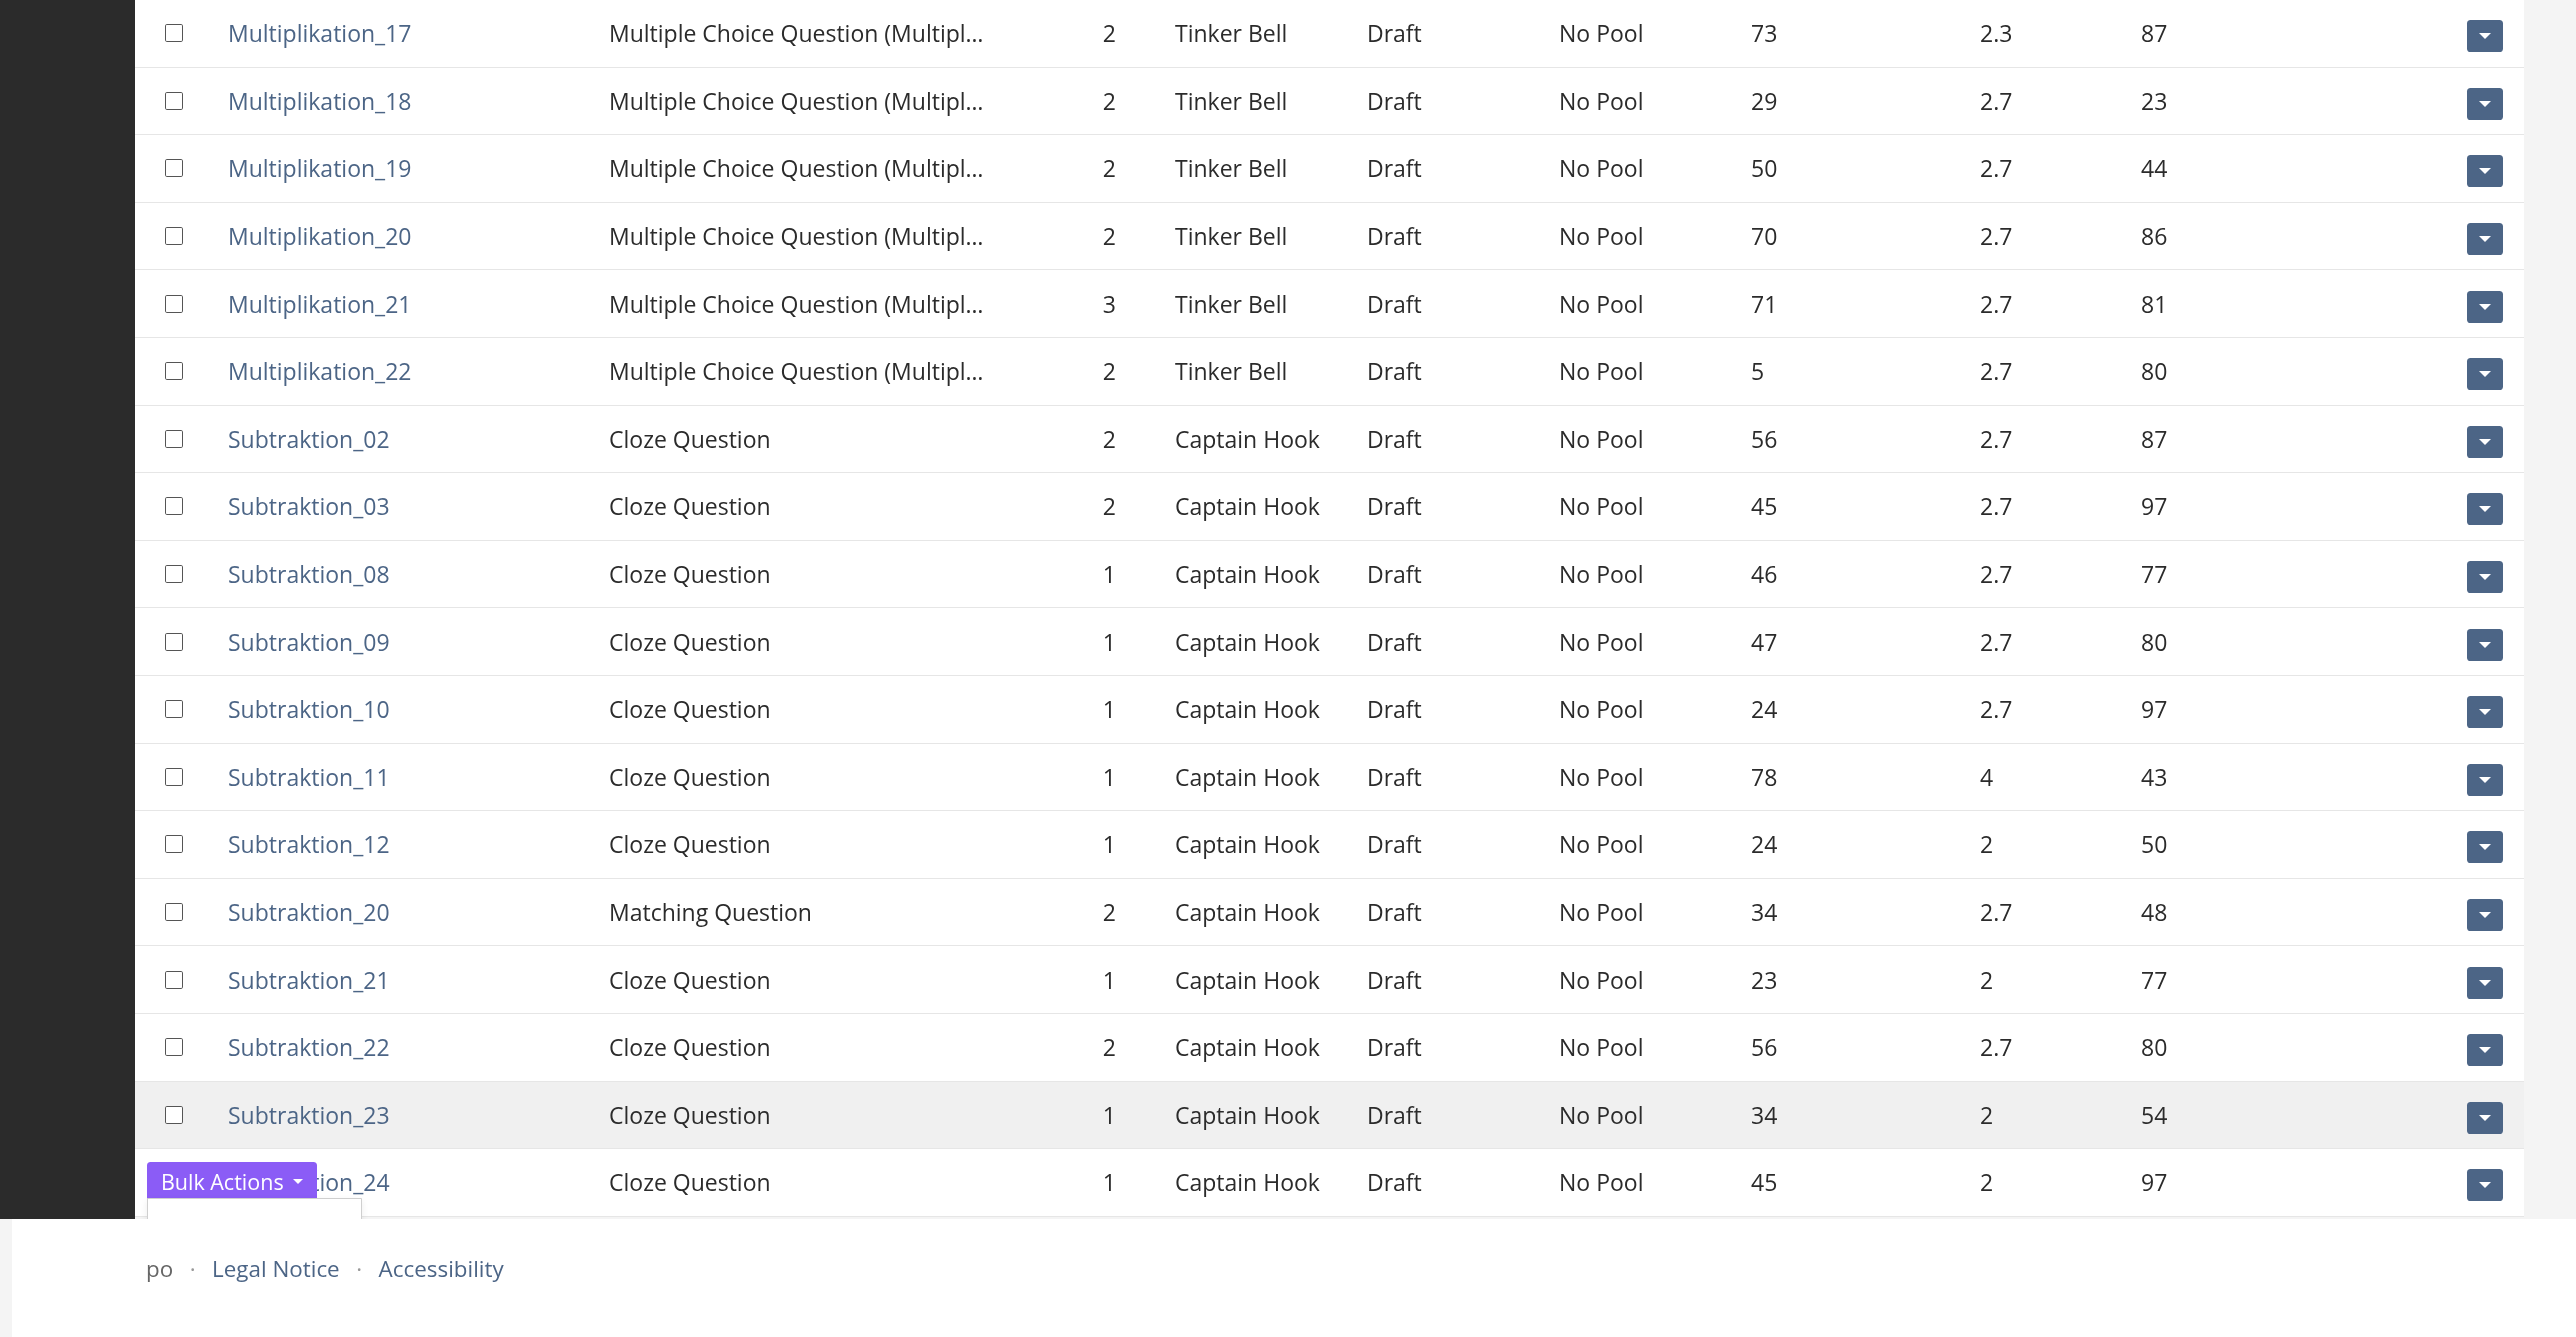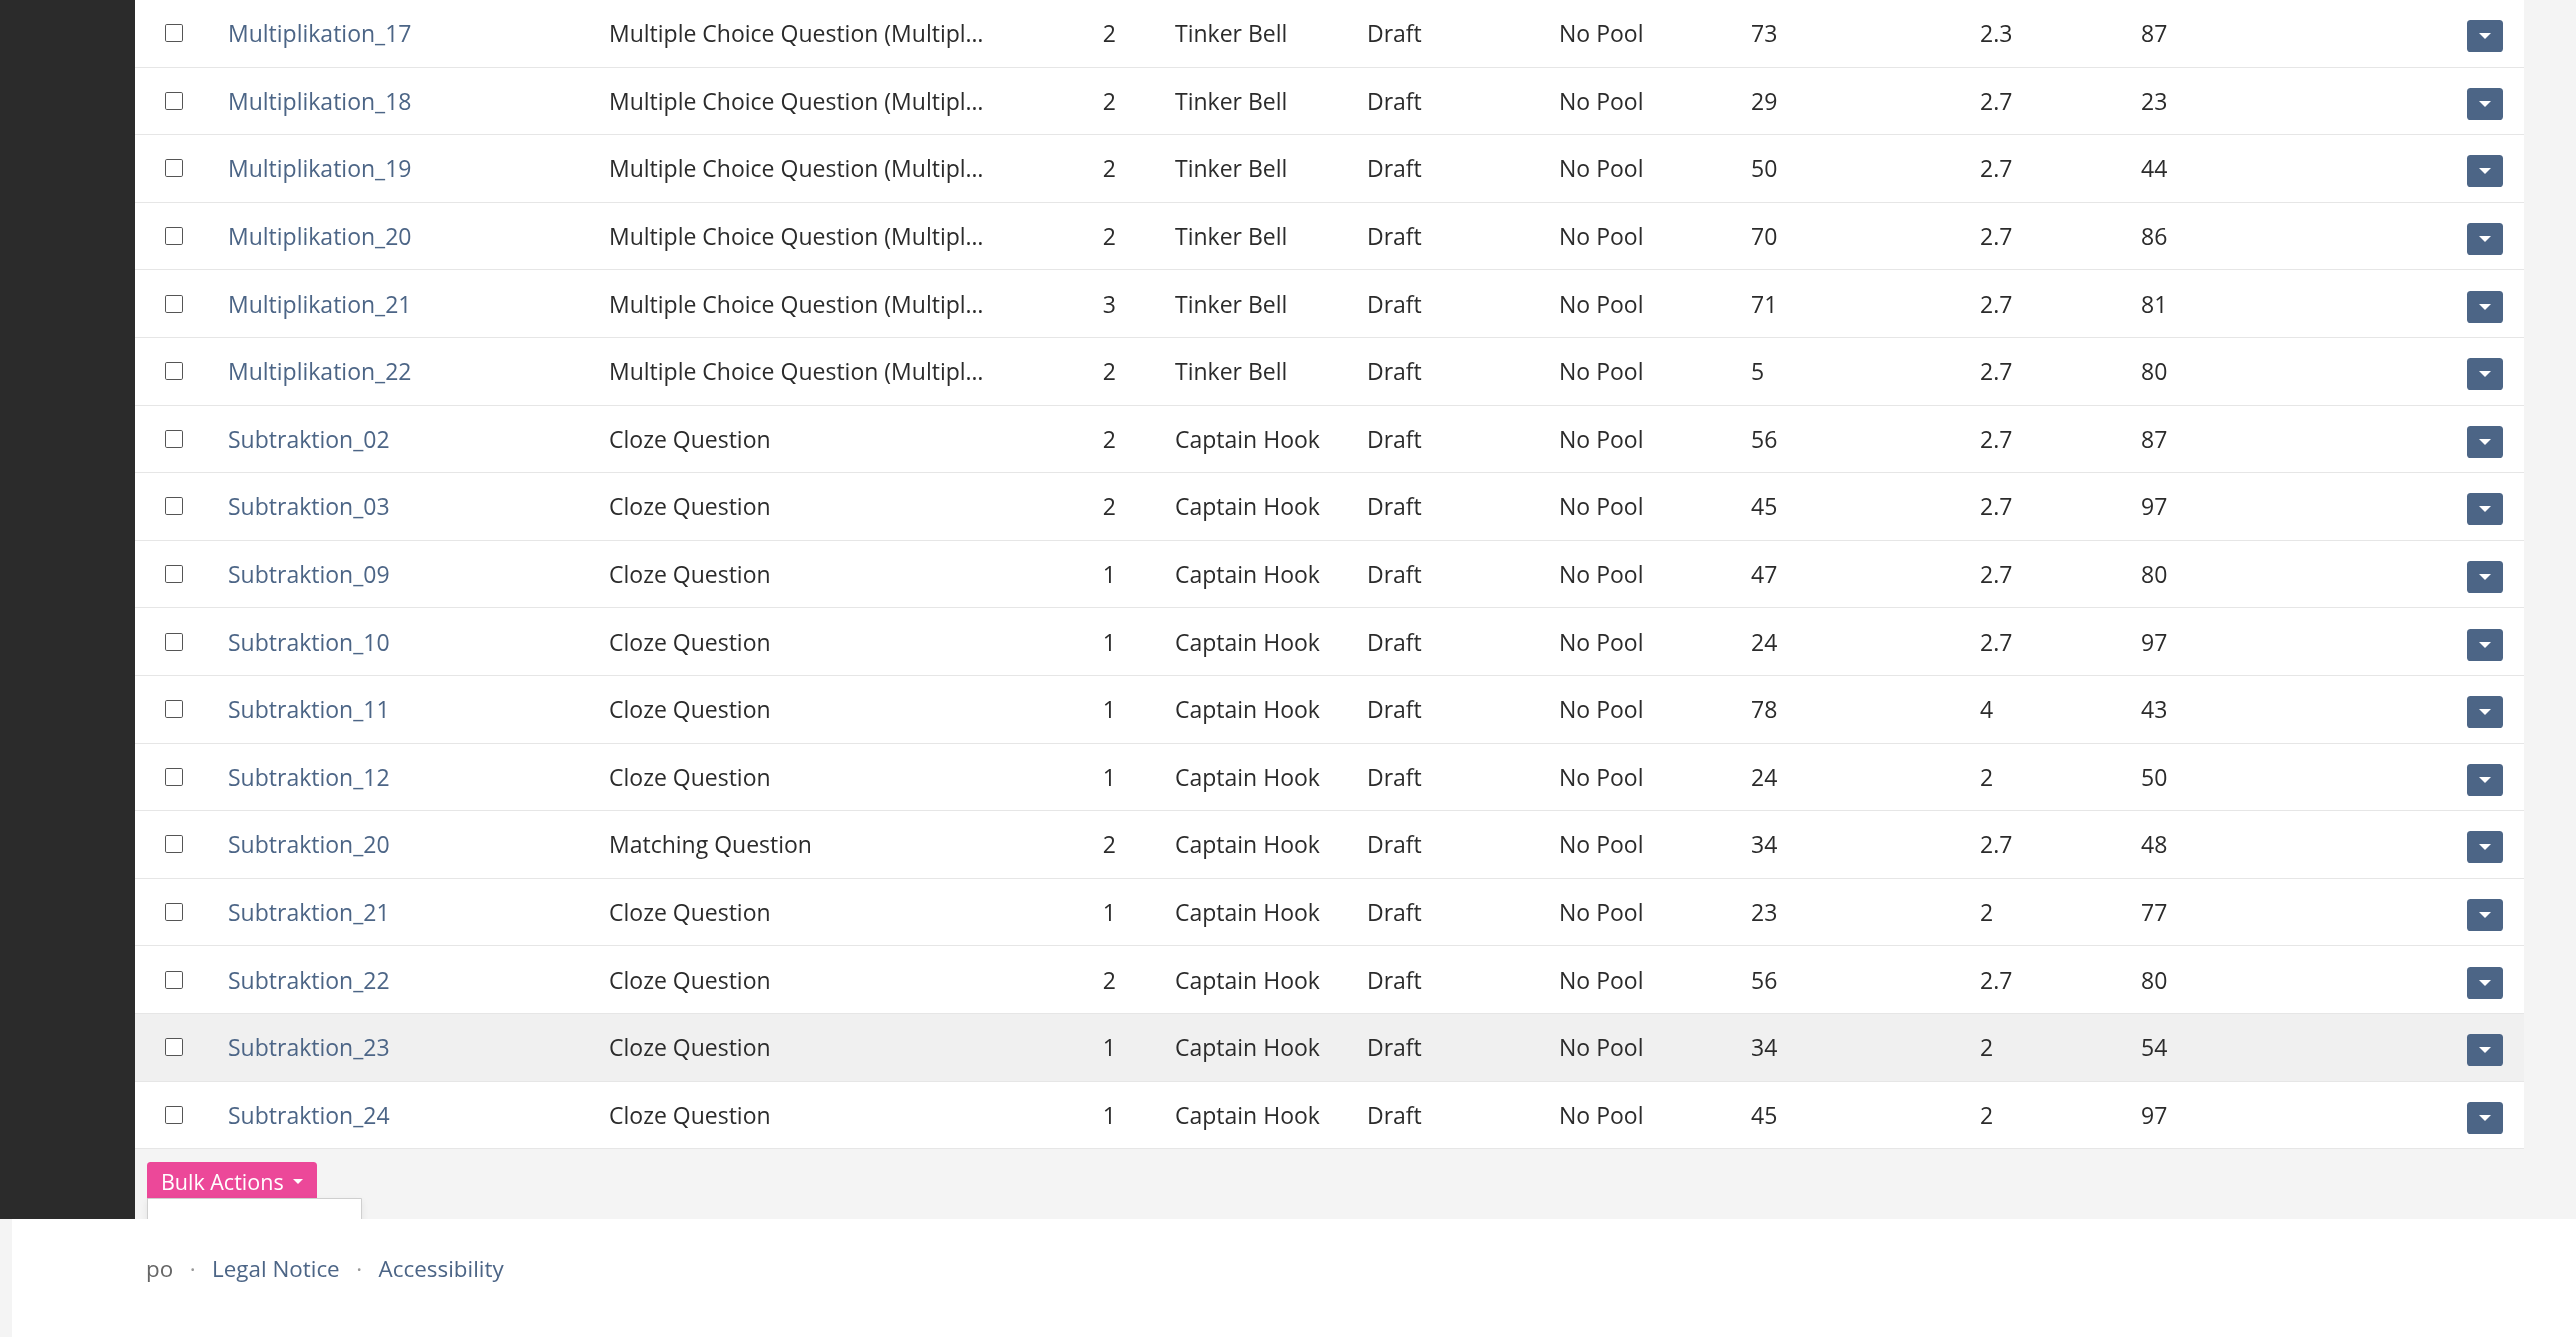"Subtraktion_08" tr { html: none -> <tr> <td><span></span></td> <td><a>Subtraktion_08</a></td> <td>Cloze Question</td> <td>1</td> <td>Captain Hook</td> <td>Draft</td> <td>No Pool</td> <td>46</td> <td>2.7</td> <td>77</td> <td><span> <span></span> </span></td> </tr> }
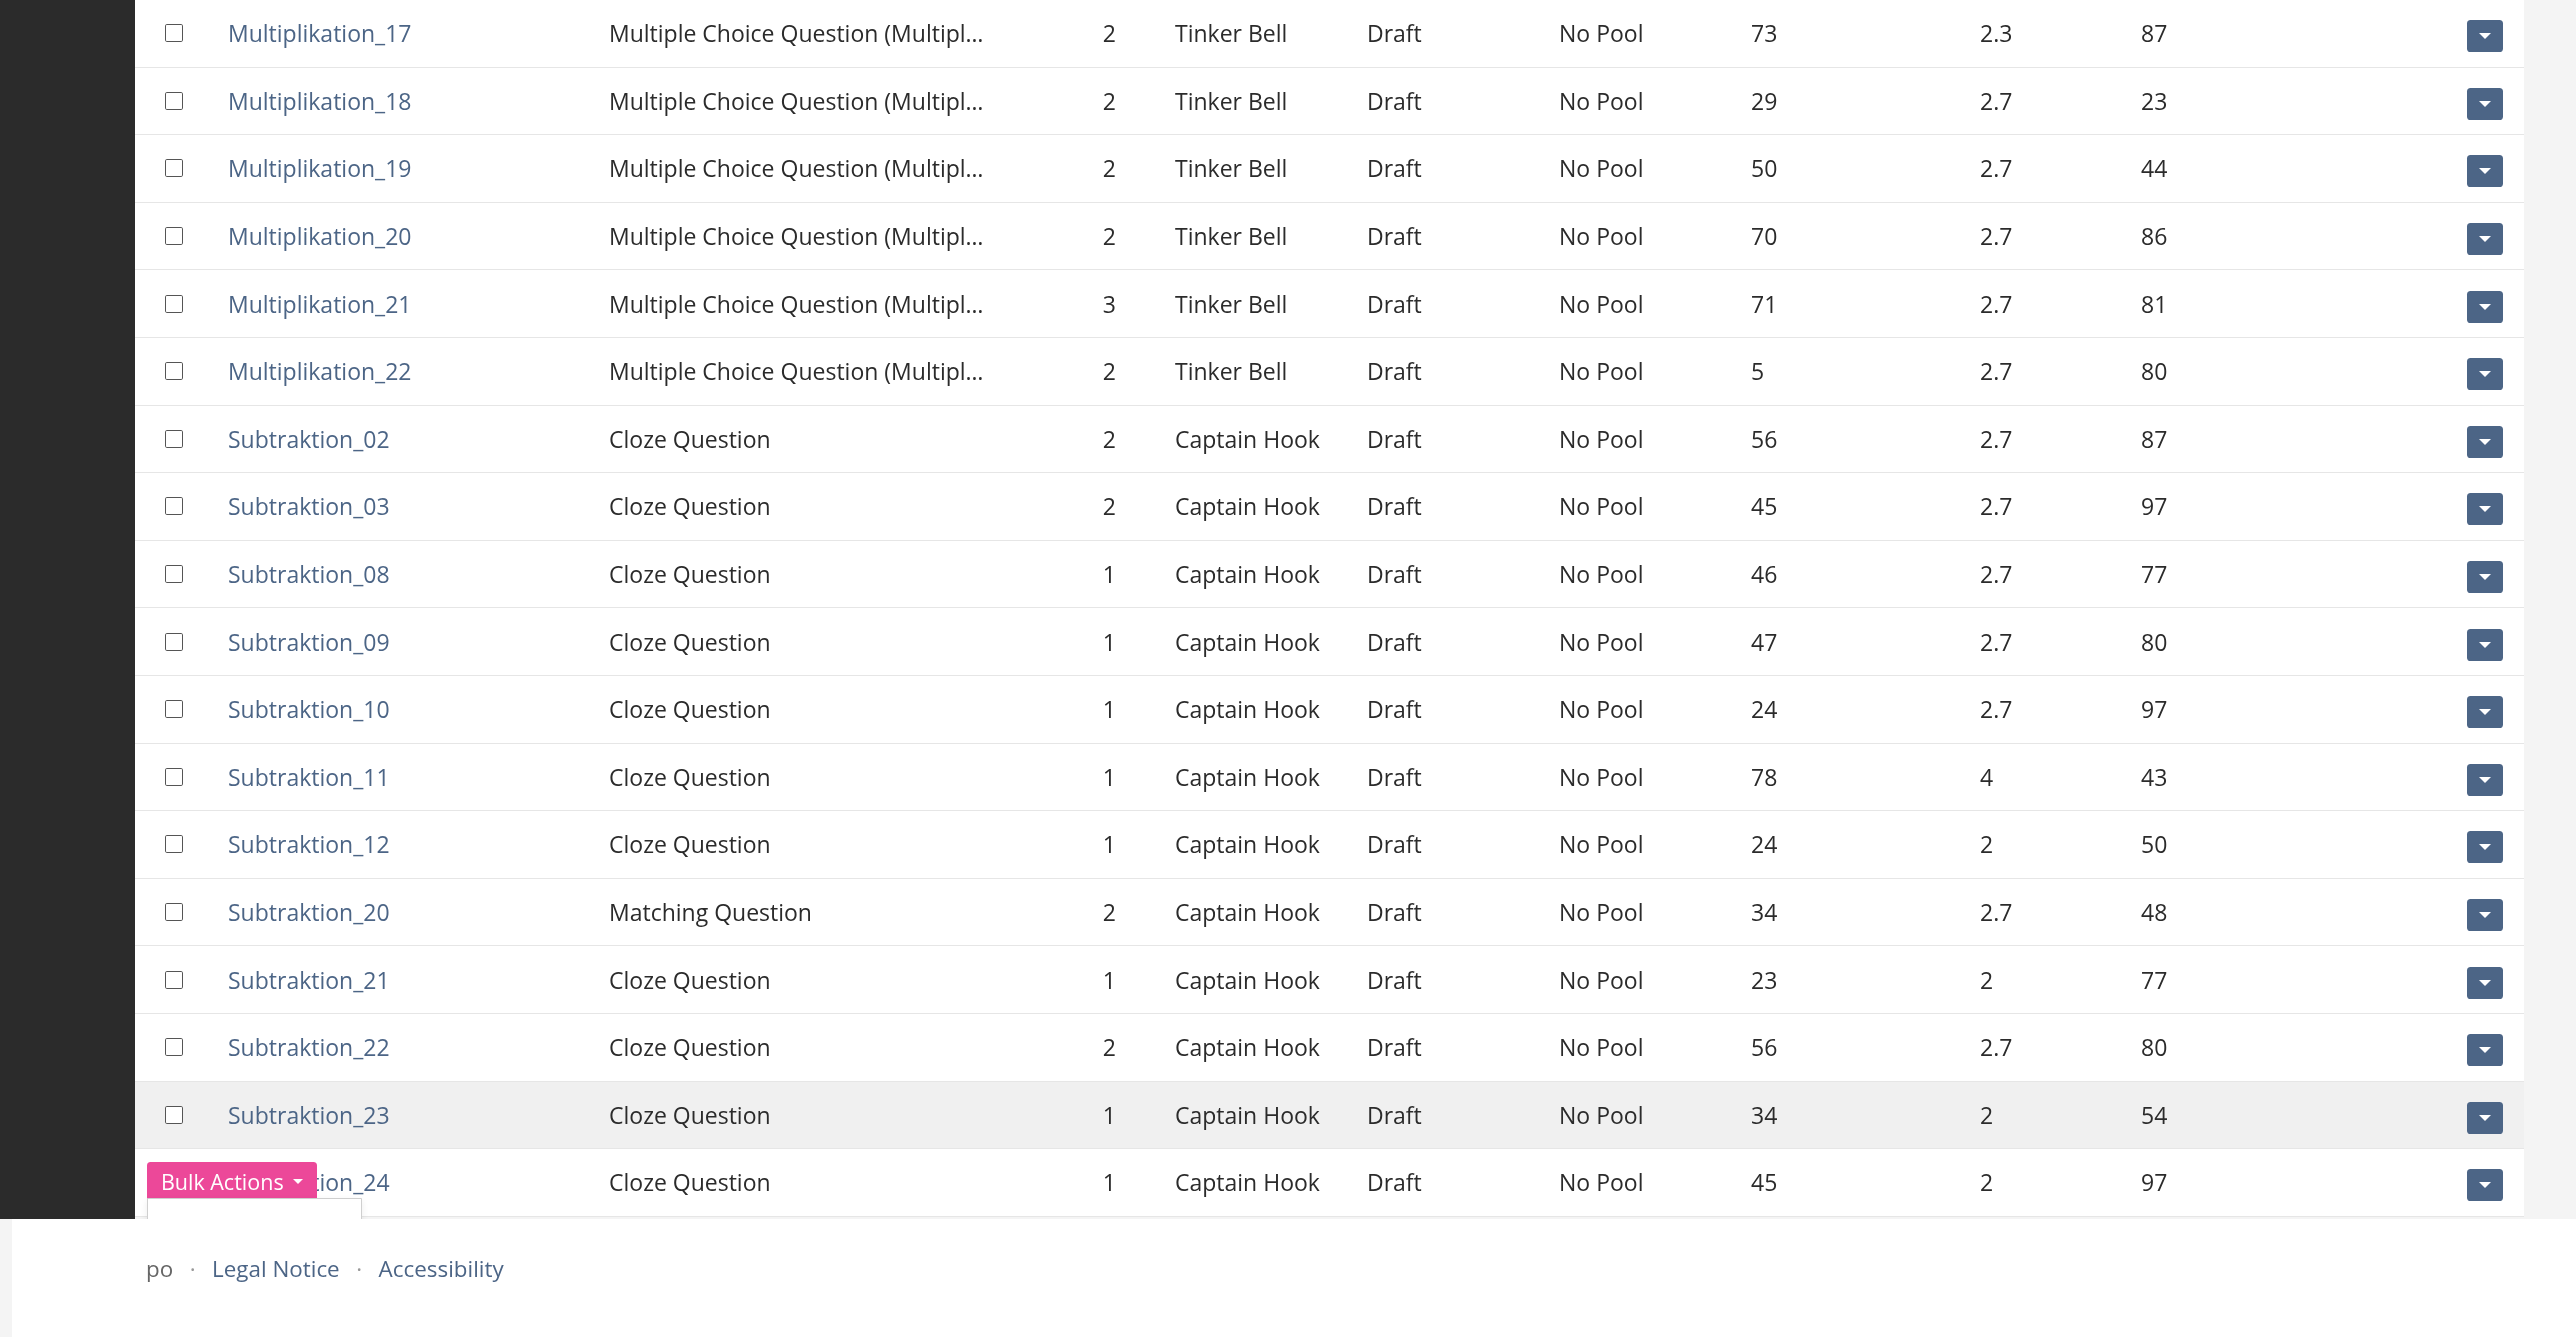"Bulk Actions" .bulk-btn { background: #ec4899 -> #8b5cf6 }
